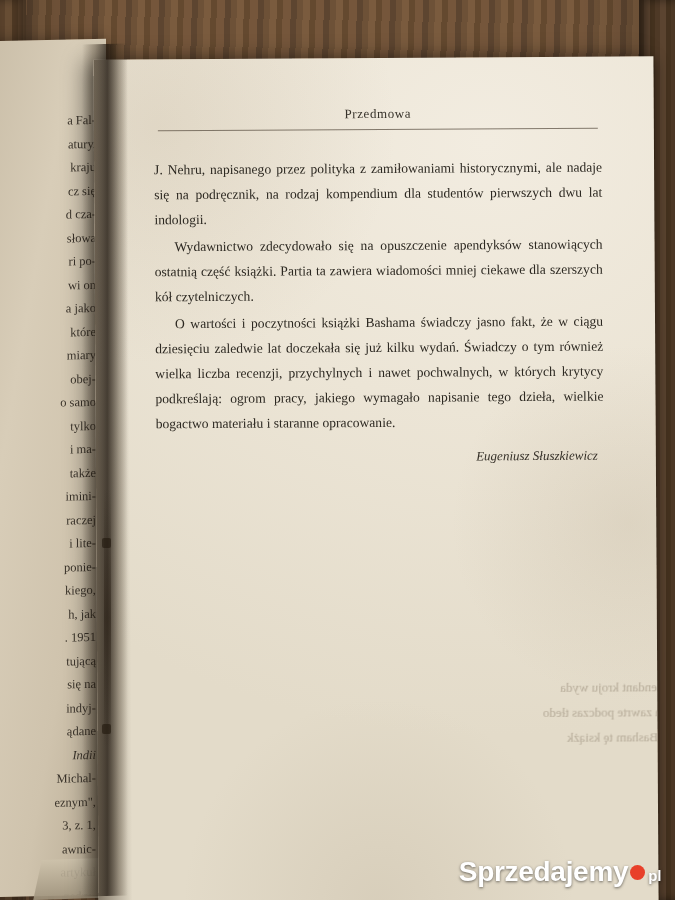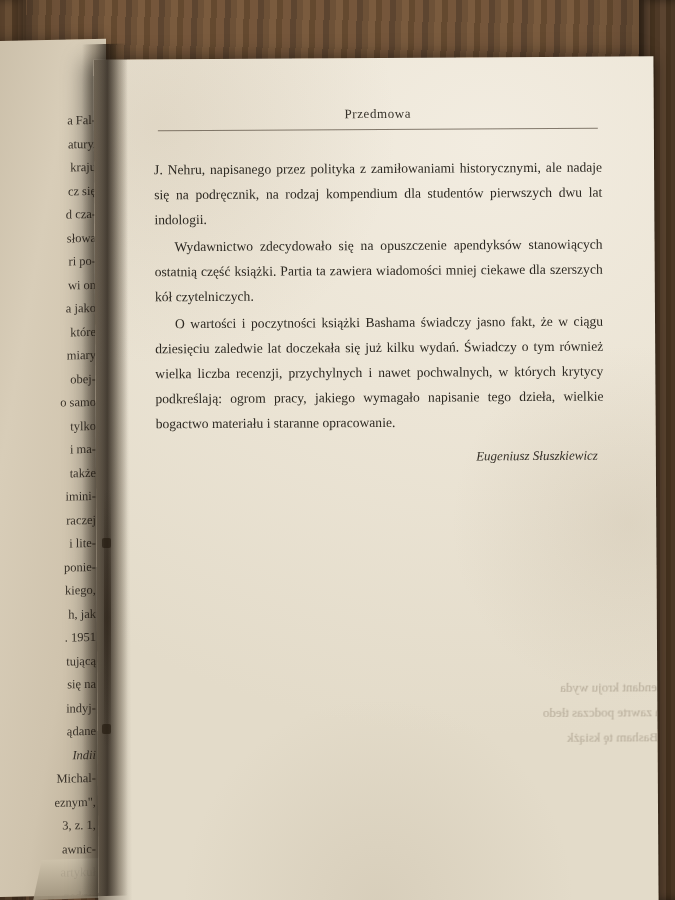"Sprzedajemy" div.watermark { html: none -> <div> <span>Sprzedajemy</span> <span></span> <span>pl</span> </div> }
